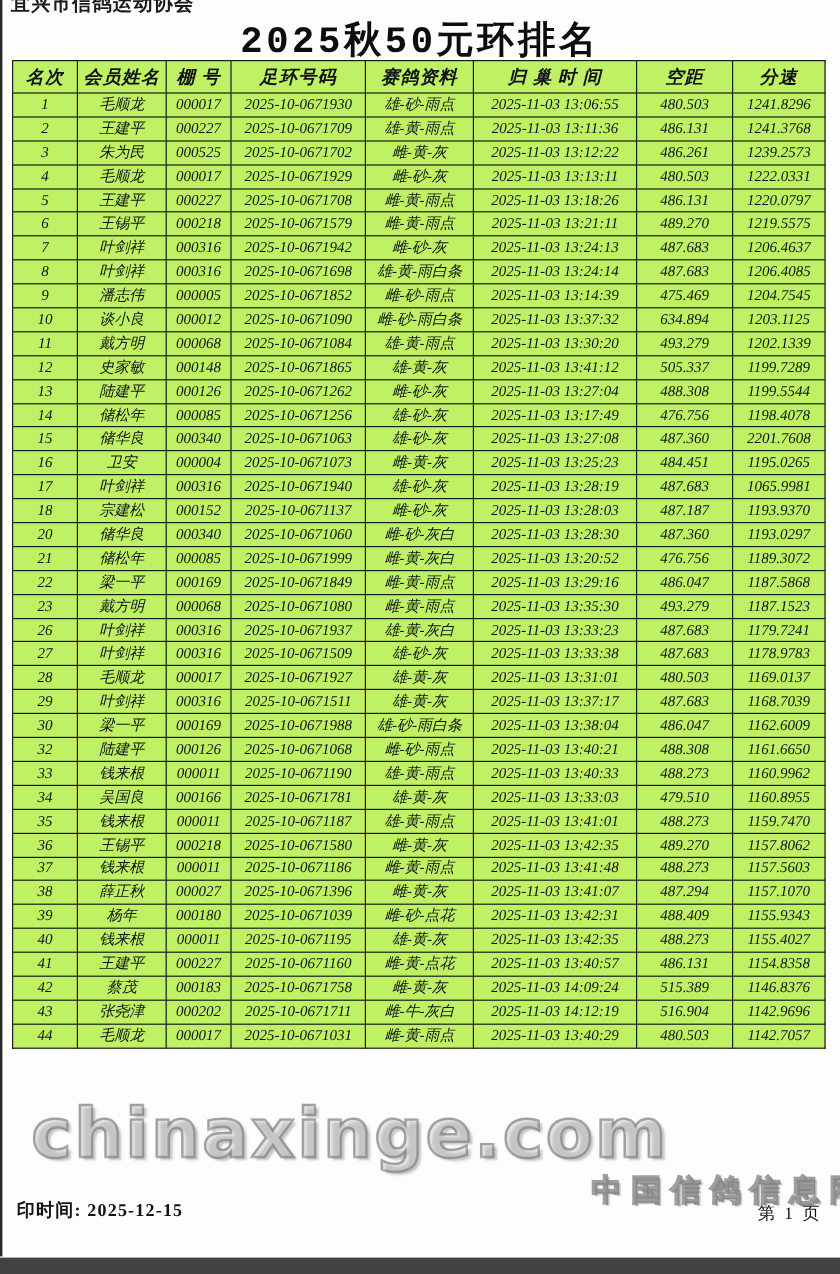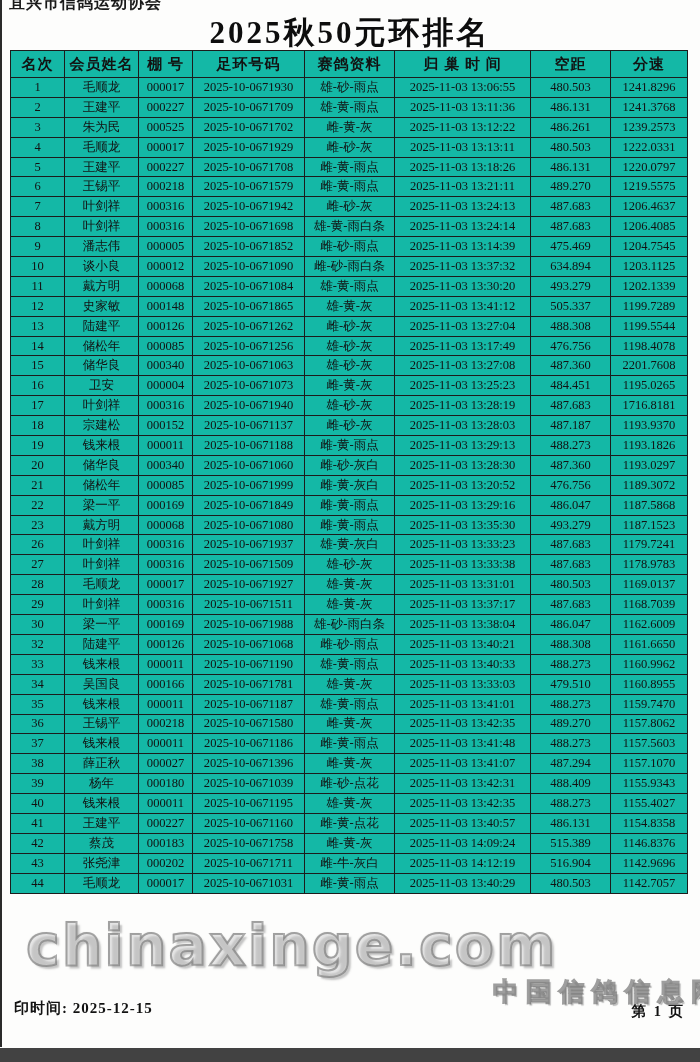"2025秋50元环排名" .title { font-family: none -> Liberation Mono, monospace }
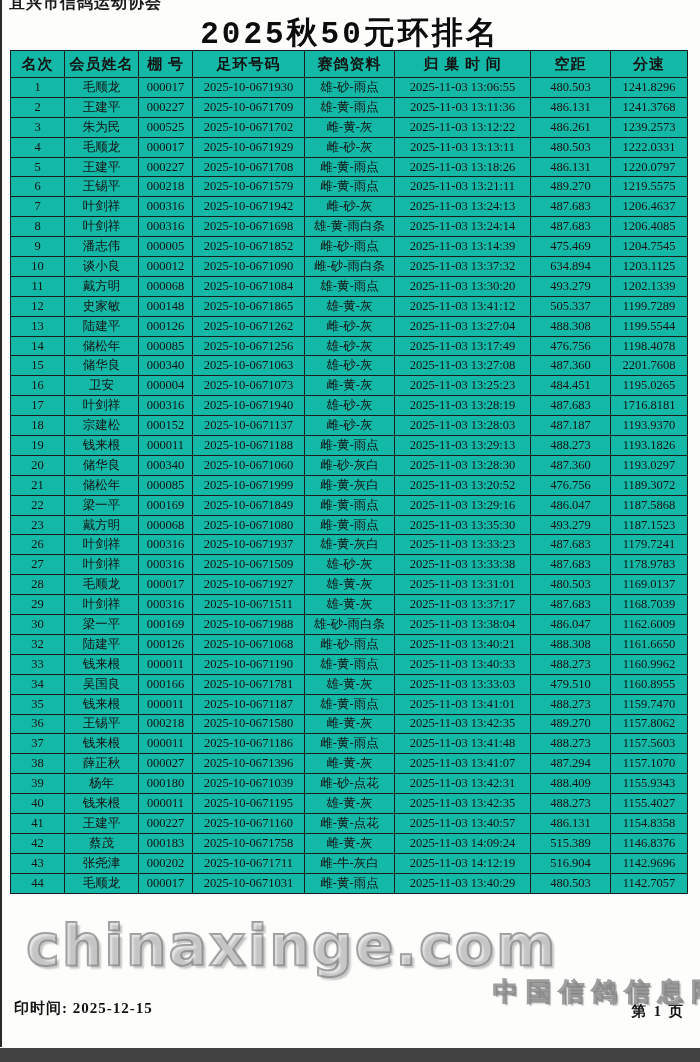"名次" table.results { background: #14b8a6 -> #bef264; font-style: none -> italic }
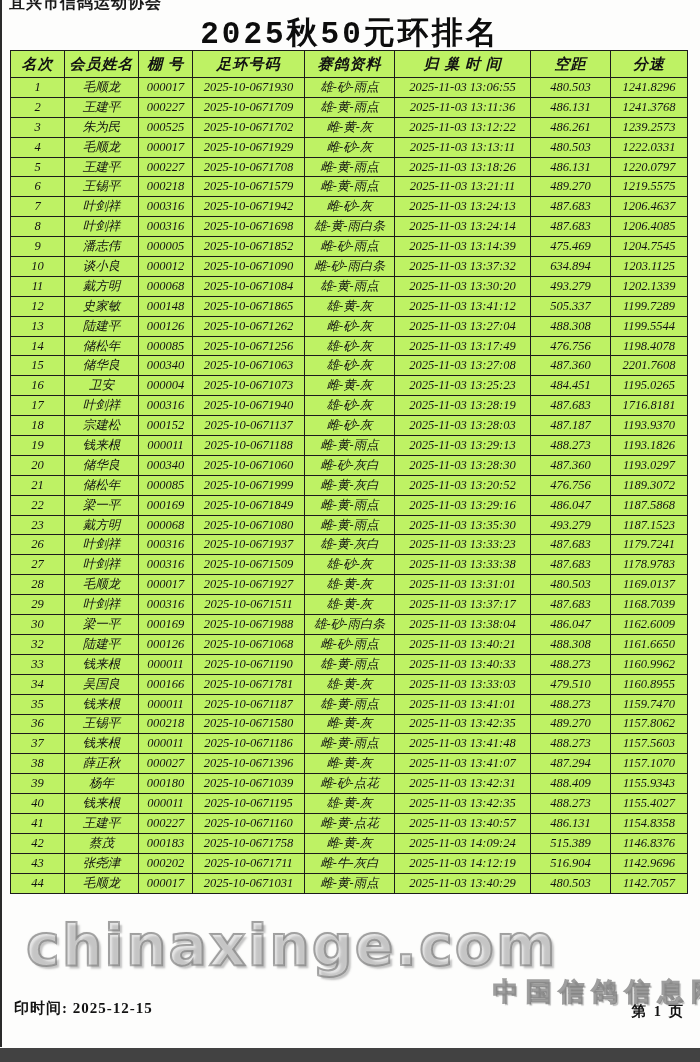"1716.8181" td.c-speed { text: 1716.8181 -> 1065.9981 }
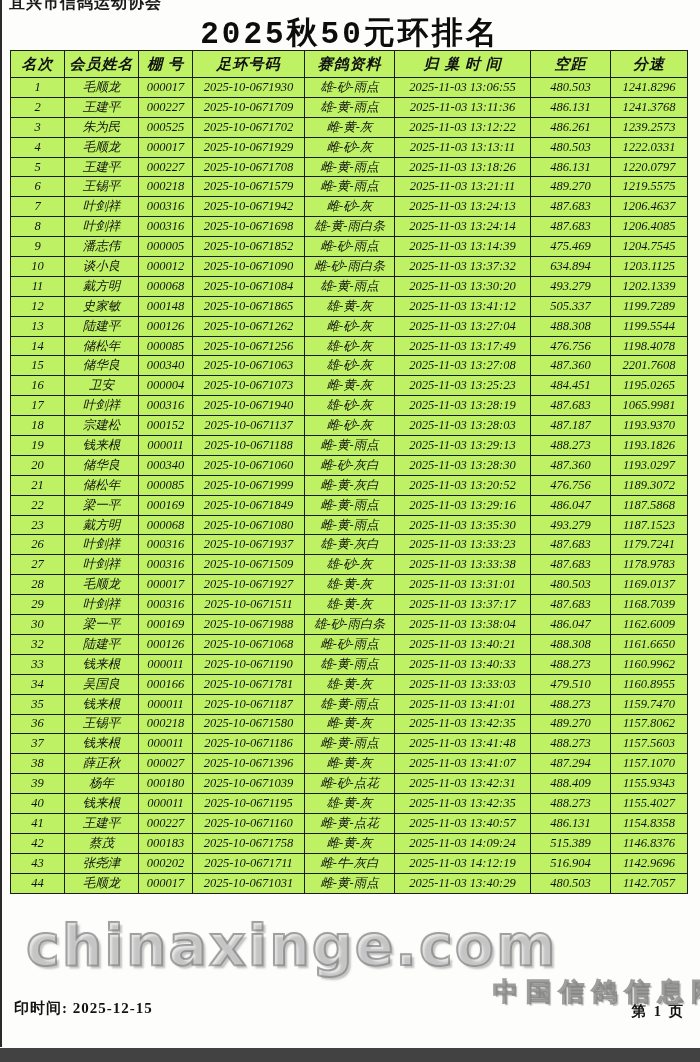"19" tr { html: <tr> <td>19</td> <td>钱来根</td> <td>000011</td> <td>2025-10-0671188</td> <td>雌-黄-雨点</td> <td>2025-11-03 13:29:13</td> <td>488.273</td> <td>1193.1826</td> </tr> -> none }
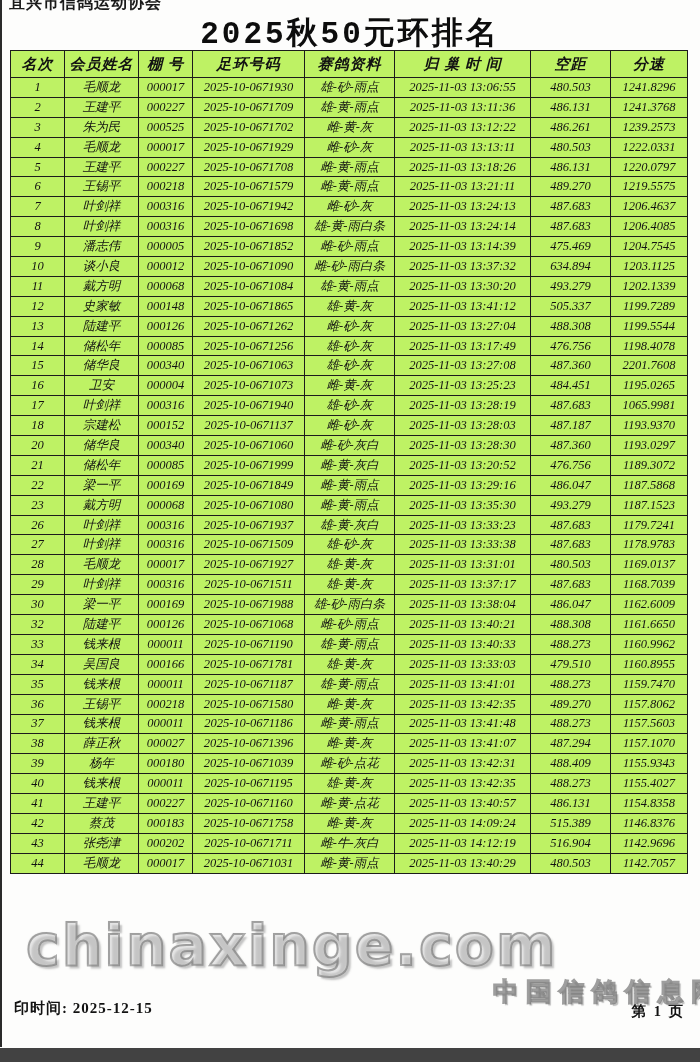"第 1 页" .page-num { font-weight: bold -> normal }
